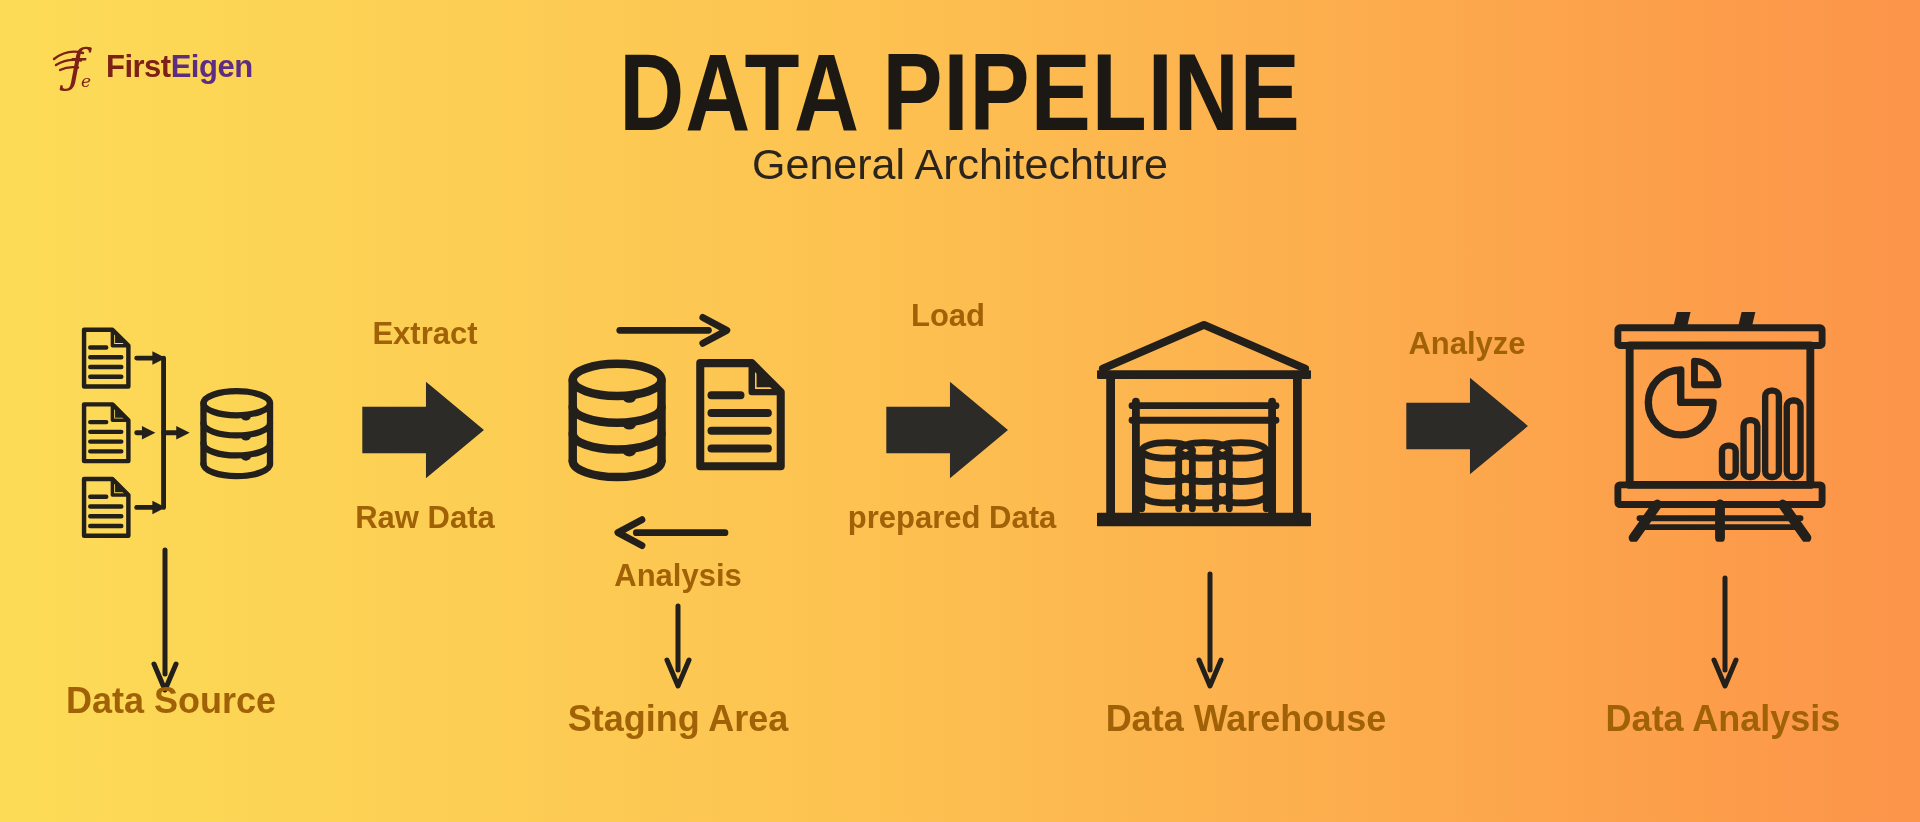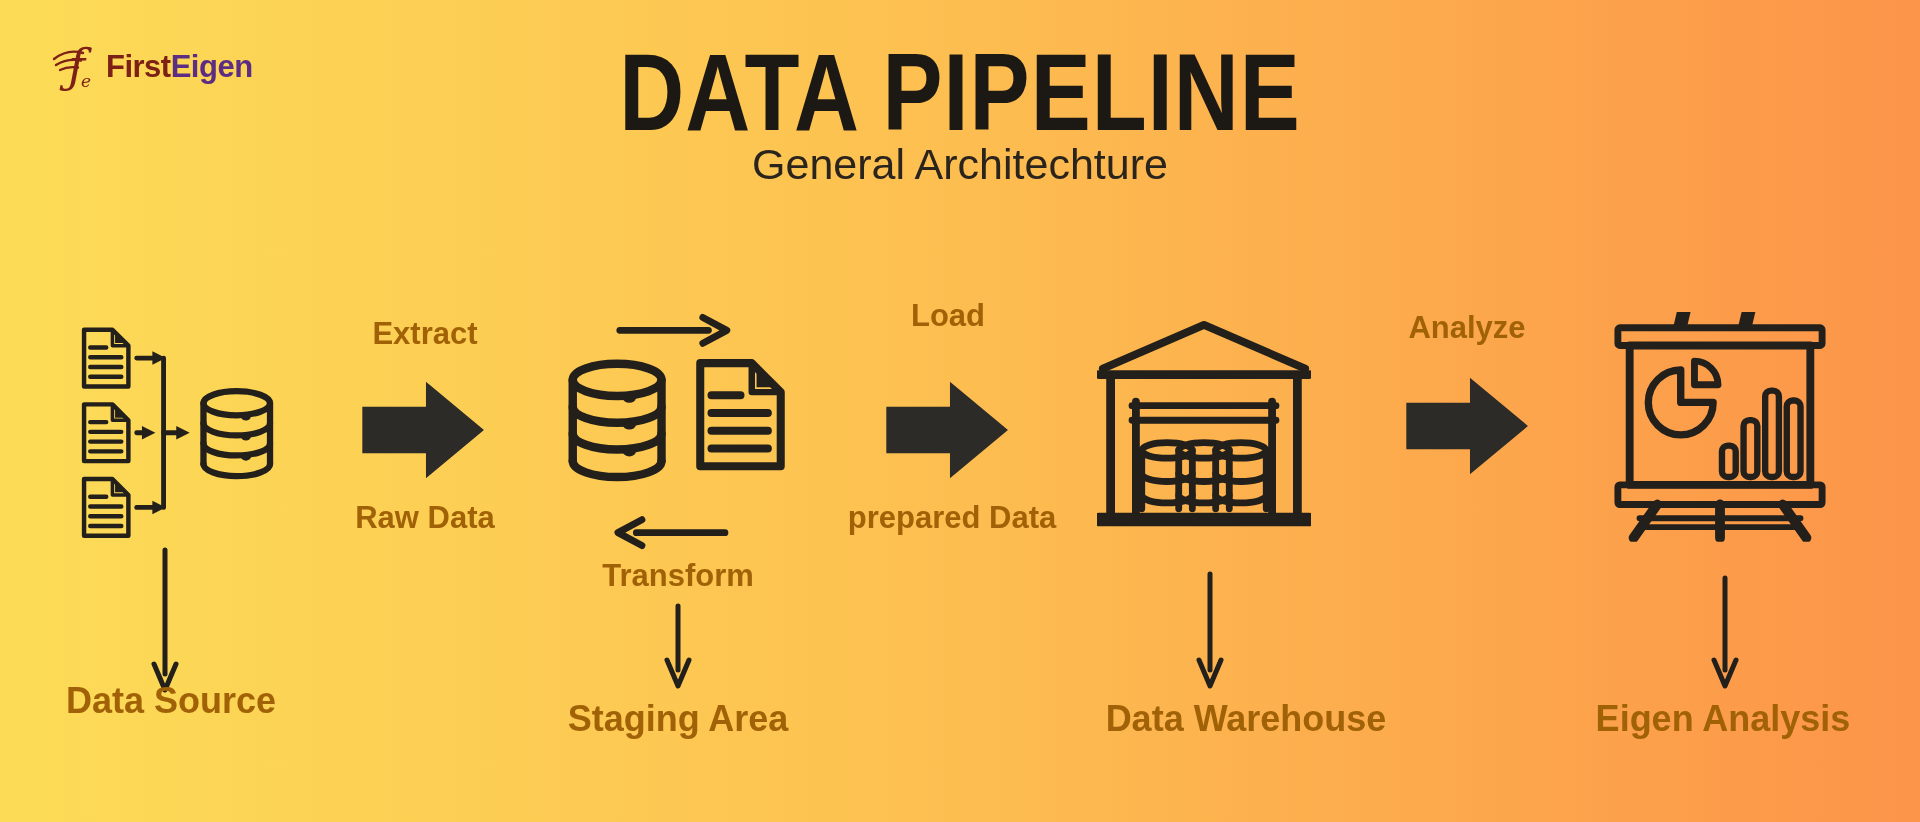"Analyze" div.abs { top: 310px -> 326px }
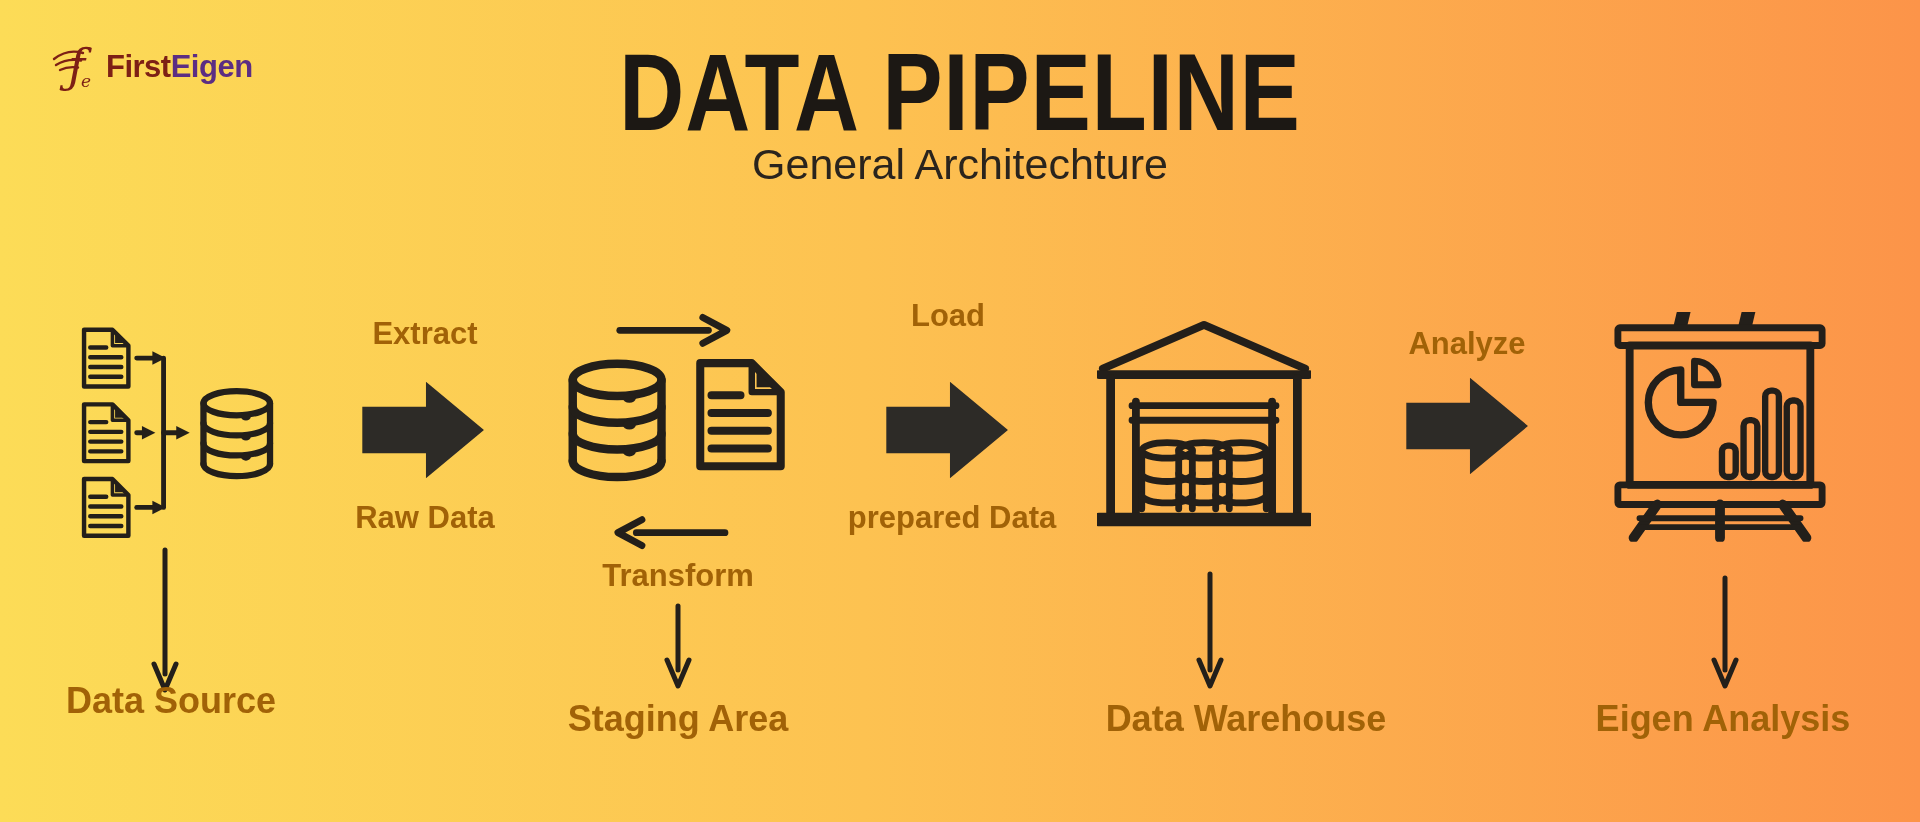"Transform" div.abs { text: Transform -> Analysis }
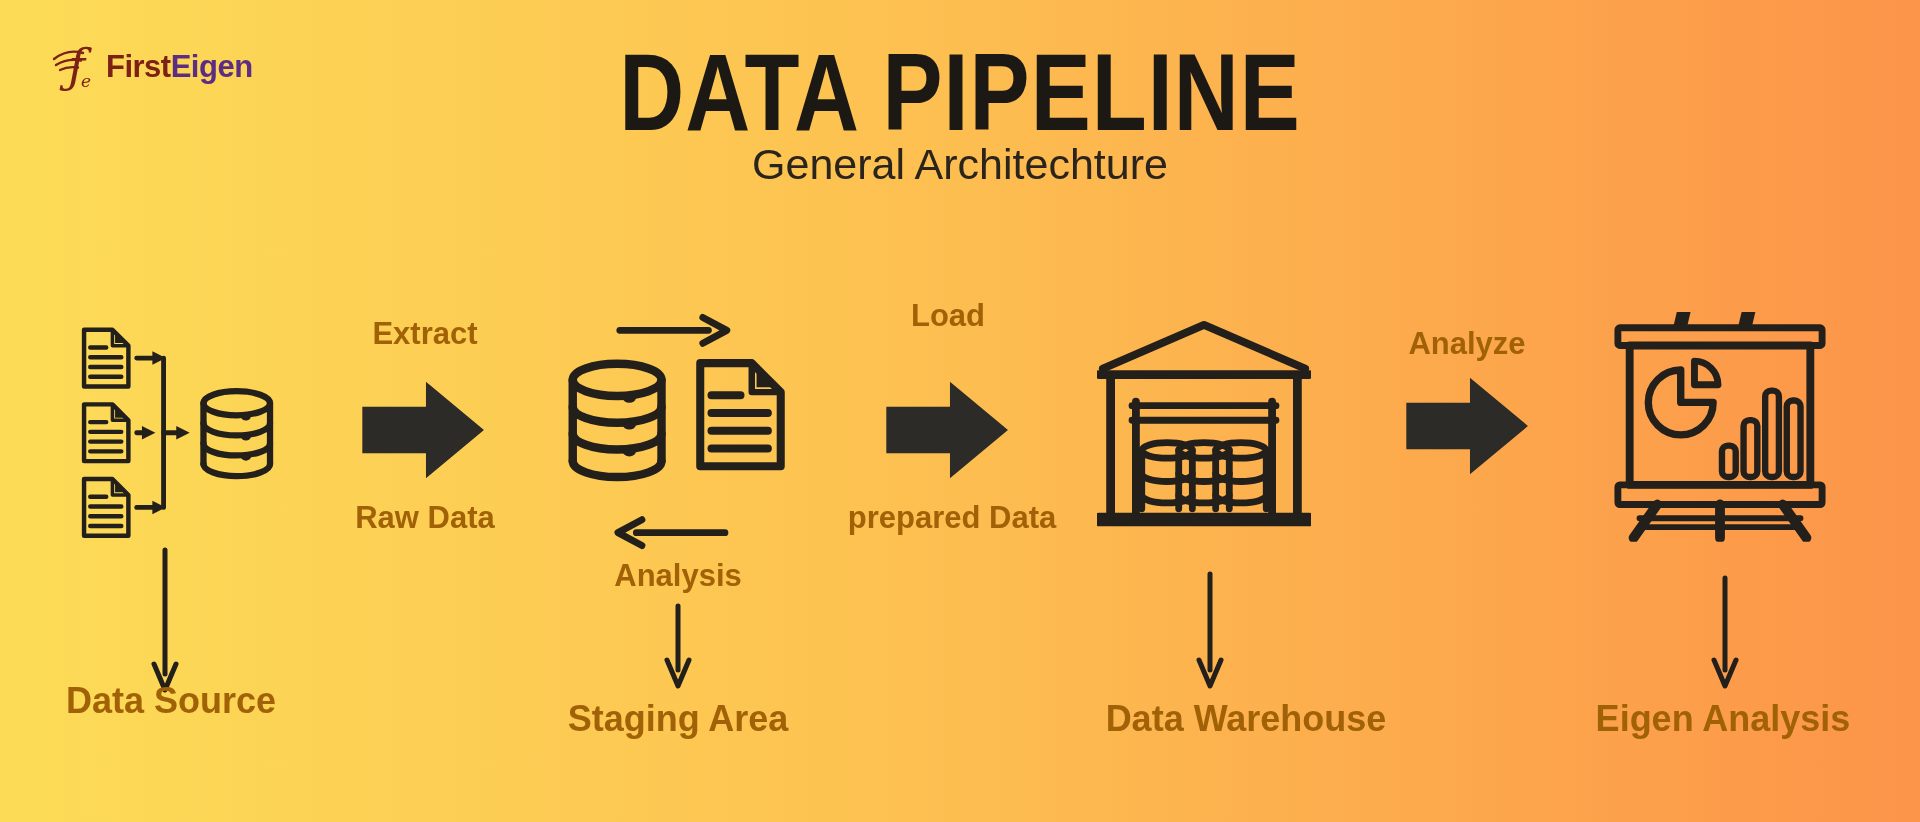"Eigen Analysis" div.abs { text: Eigen -> Data }
